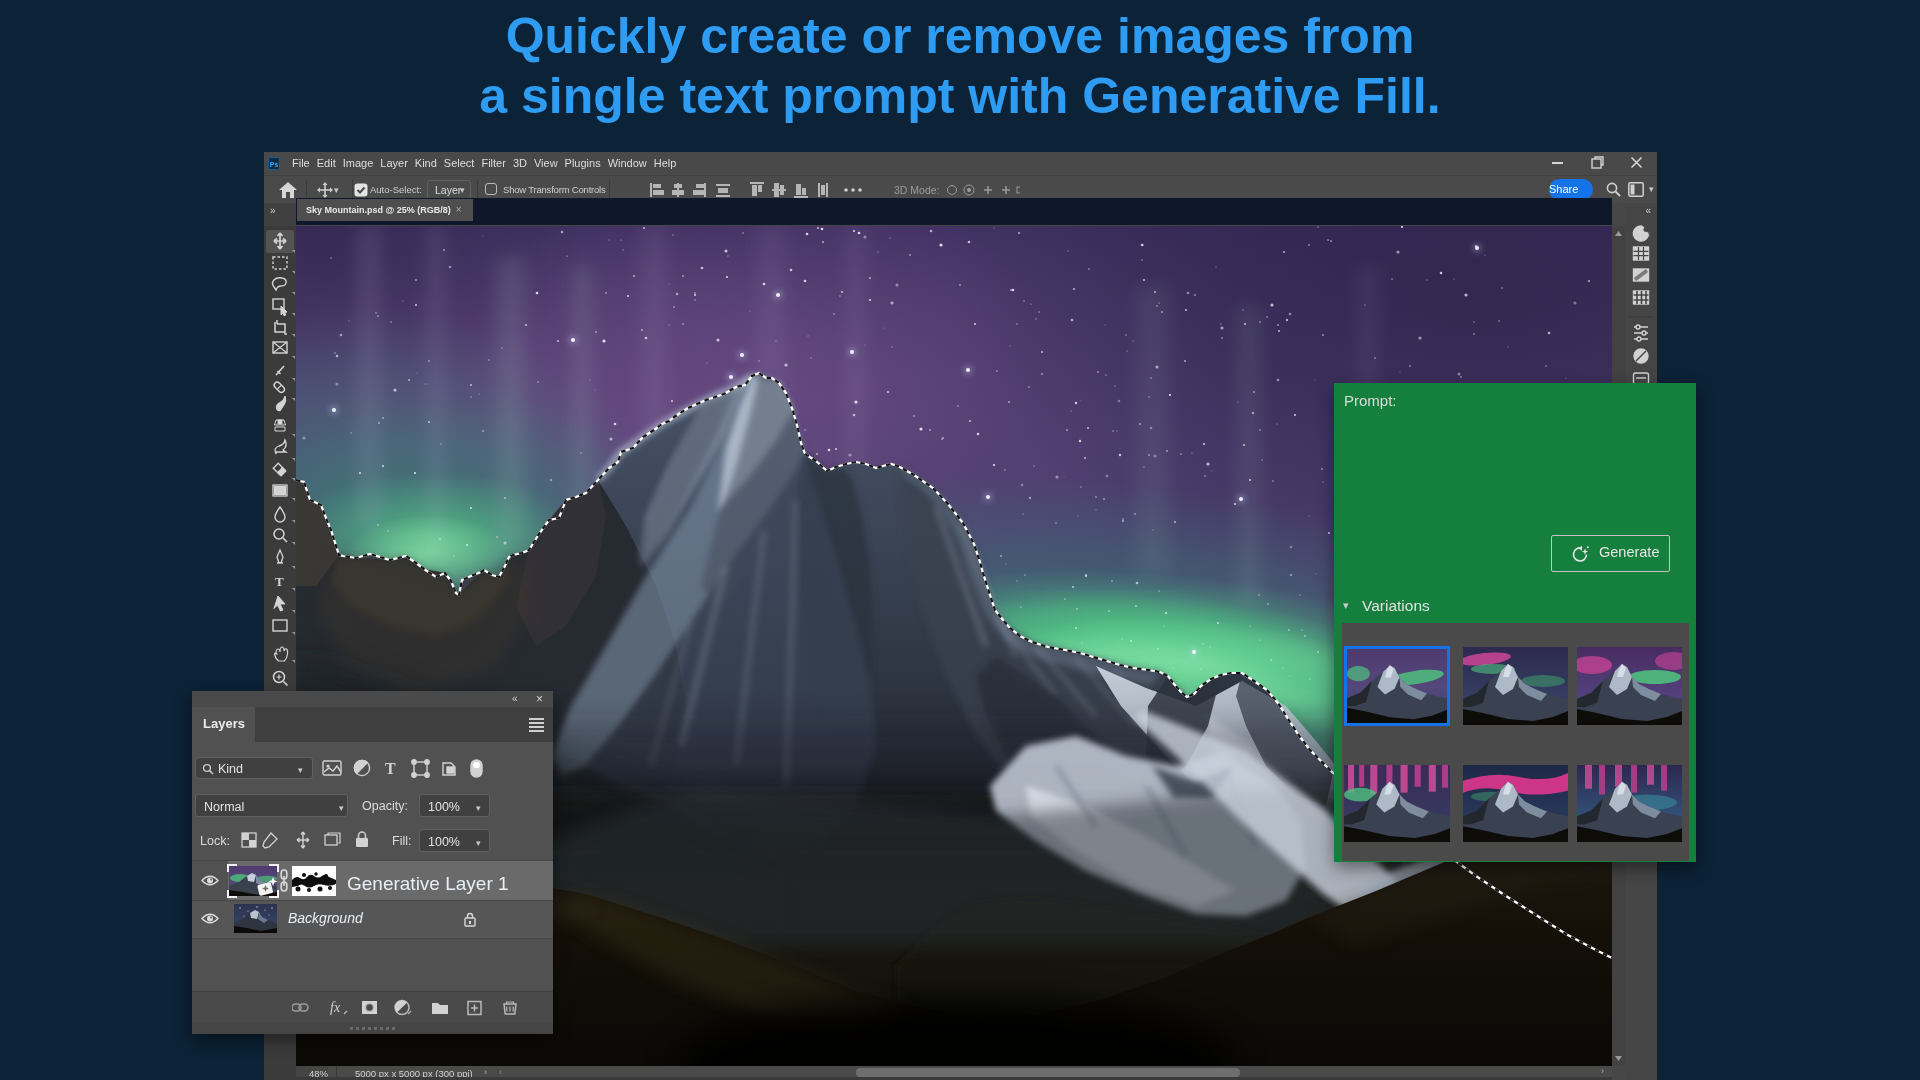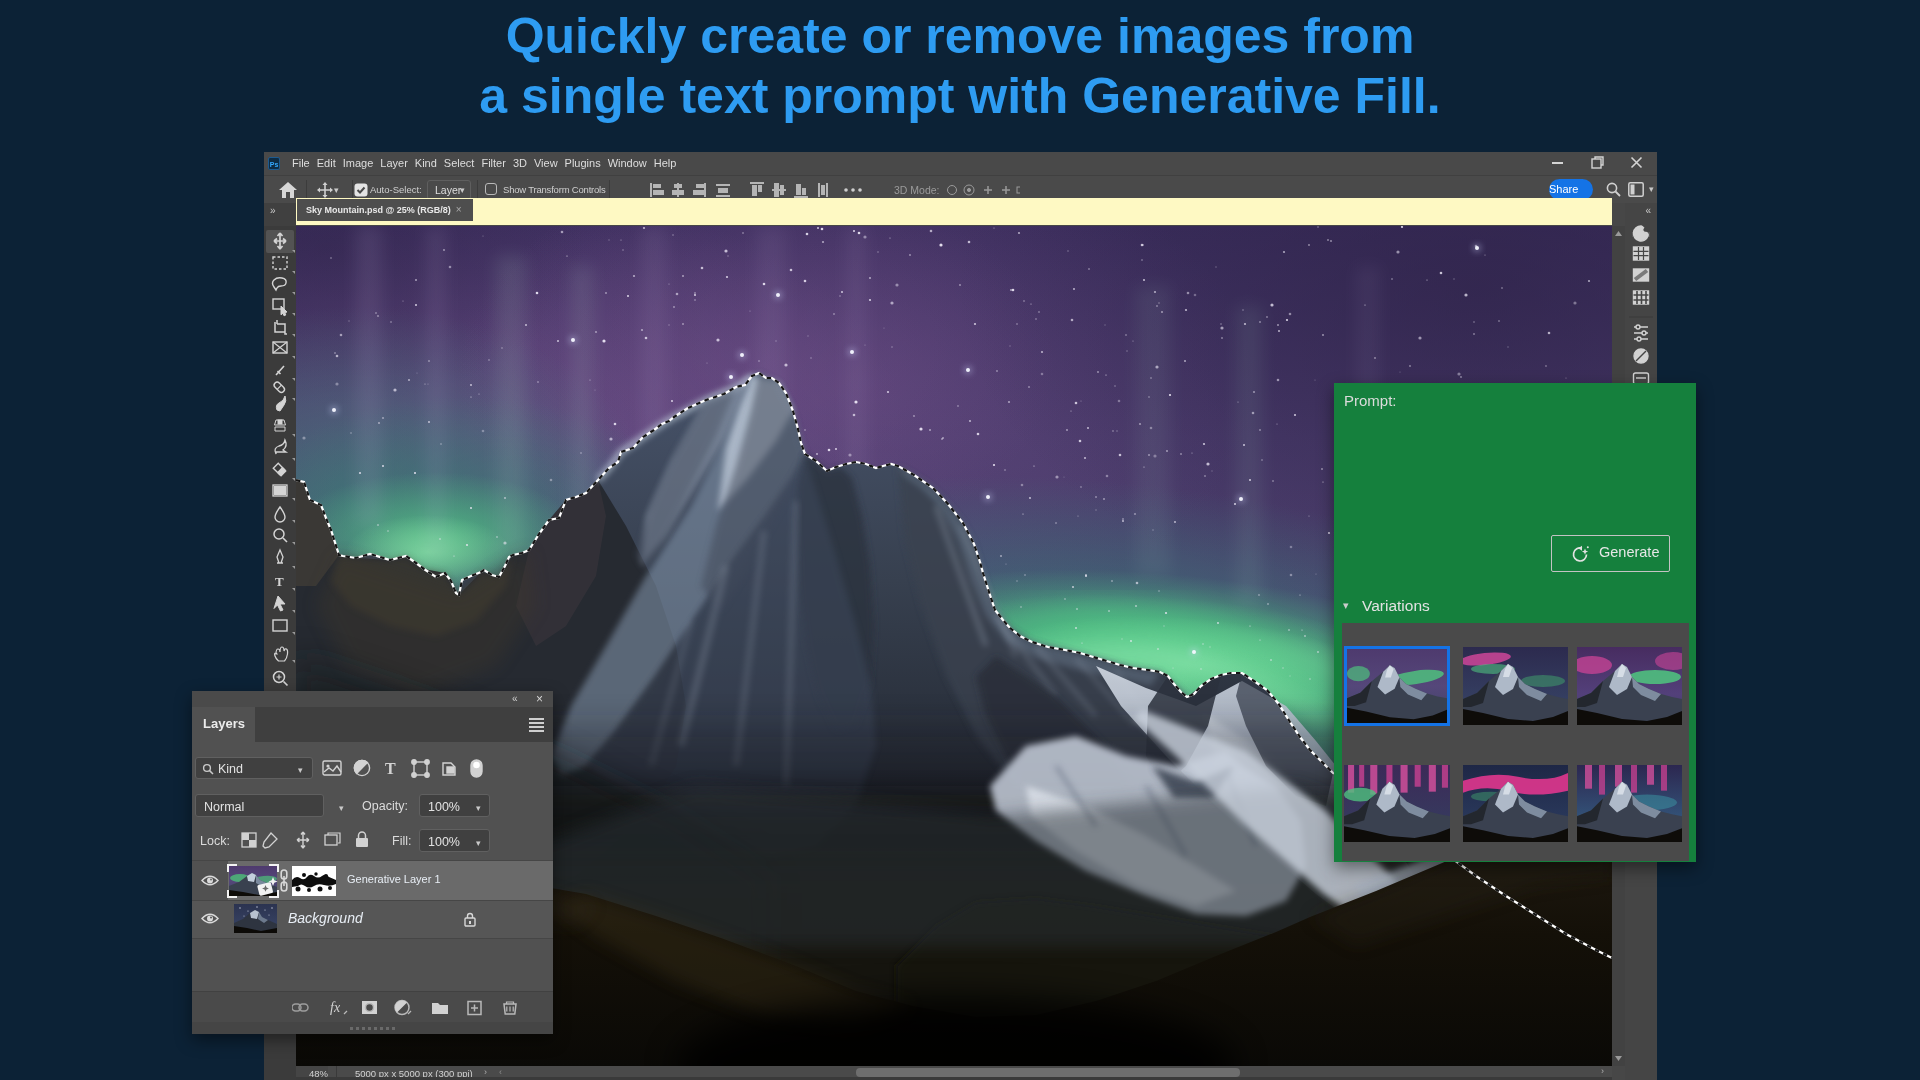"Sky Mountain.psd @ 25% (RGB/8)" #tabrow { background: #fef9c3 -> #0f172a }
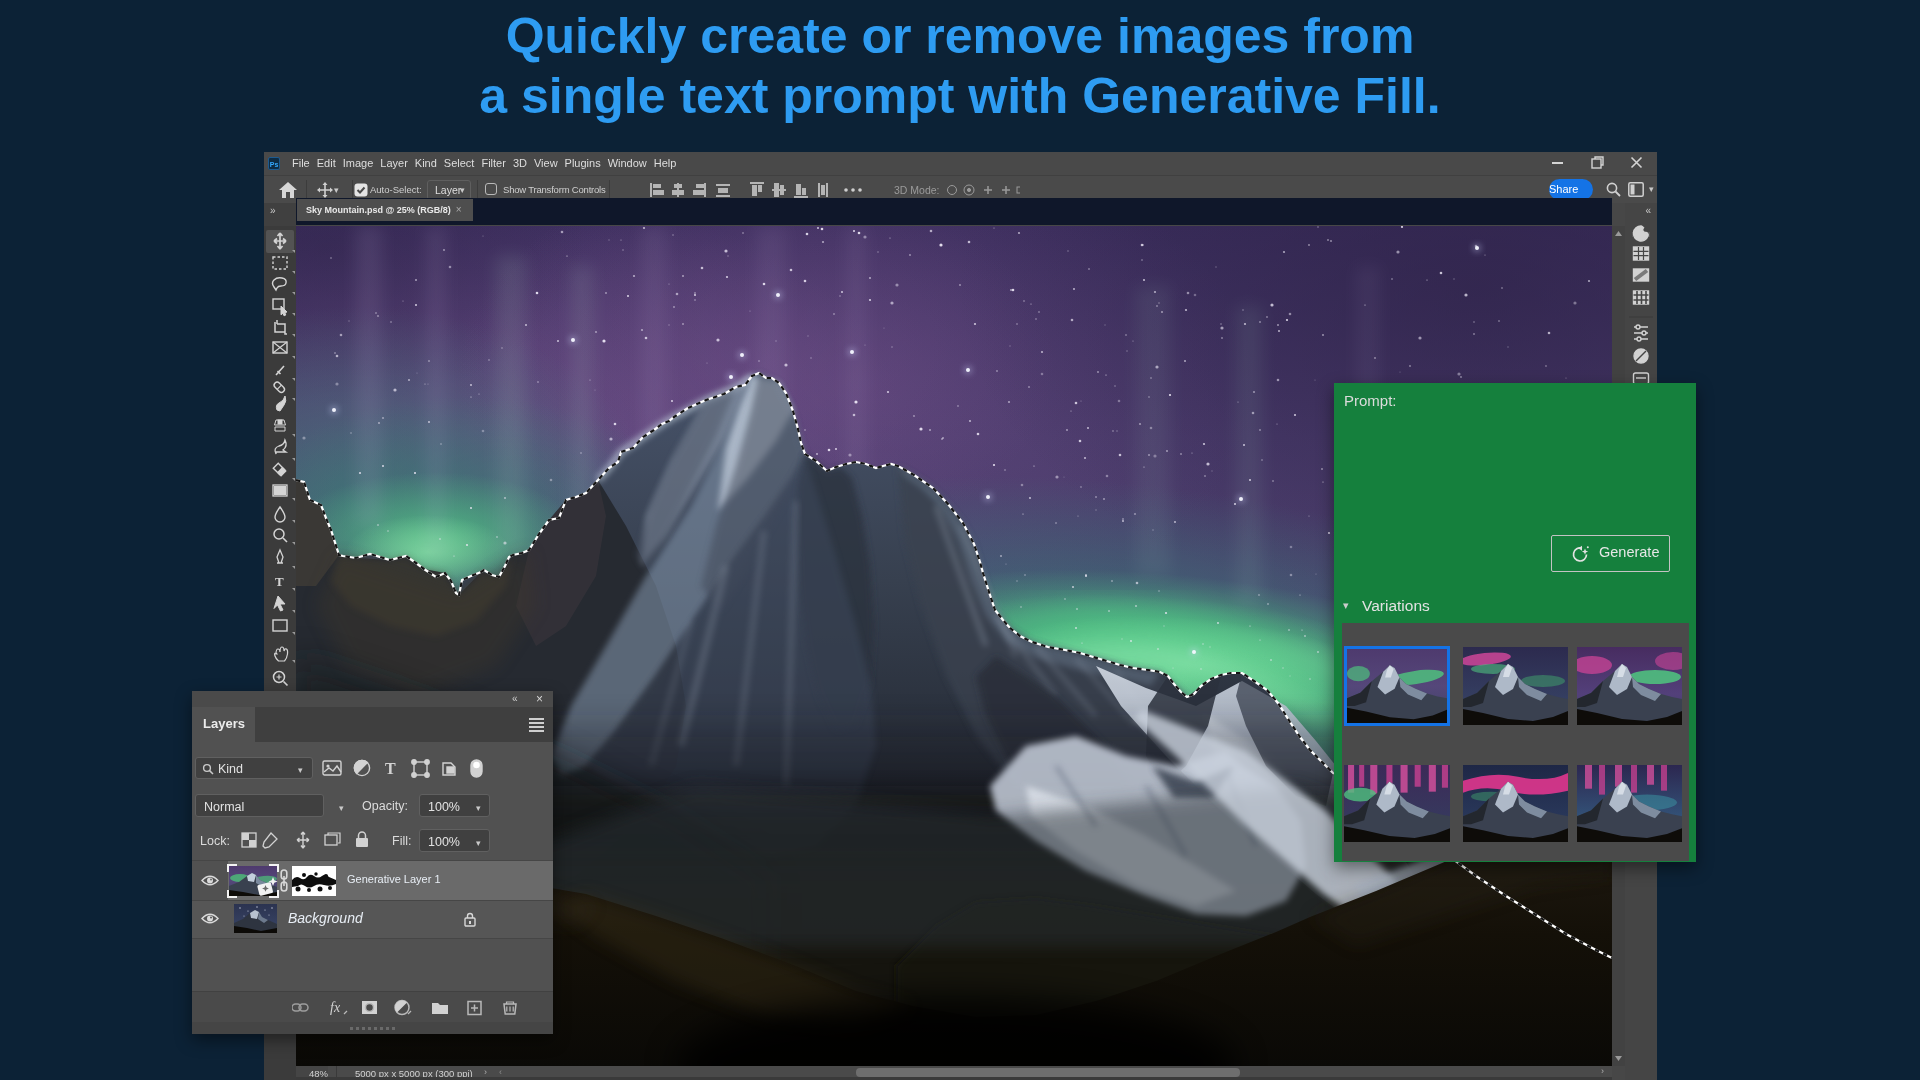"Normal" div.field { width: 129px -> 153px }
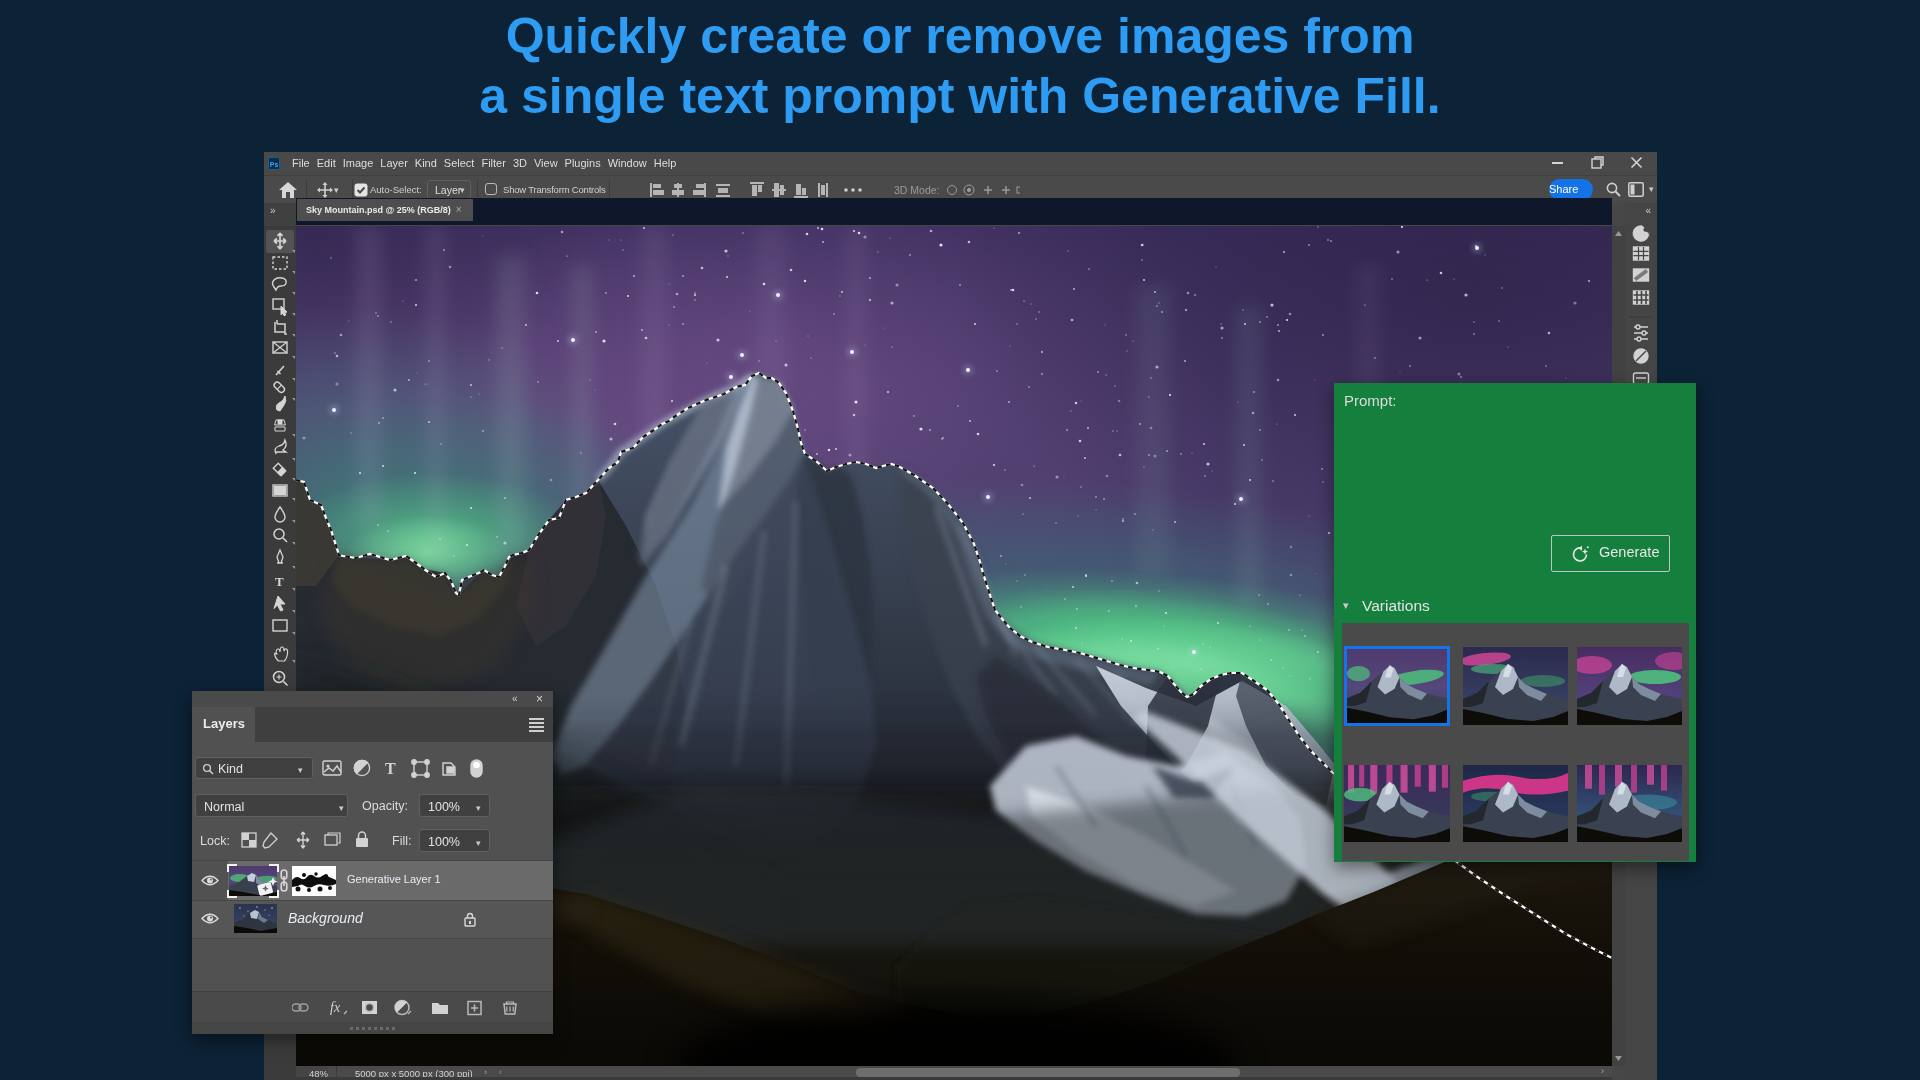"Generative Layer 1" span.abs { font-size: 11px -> 19px }
